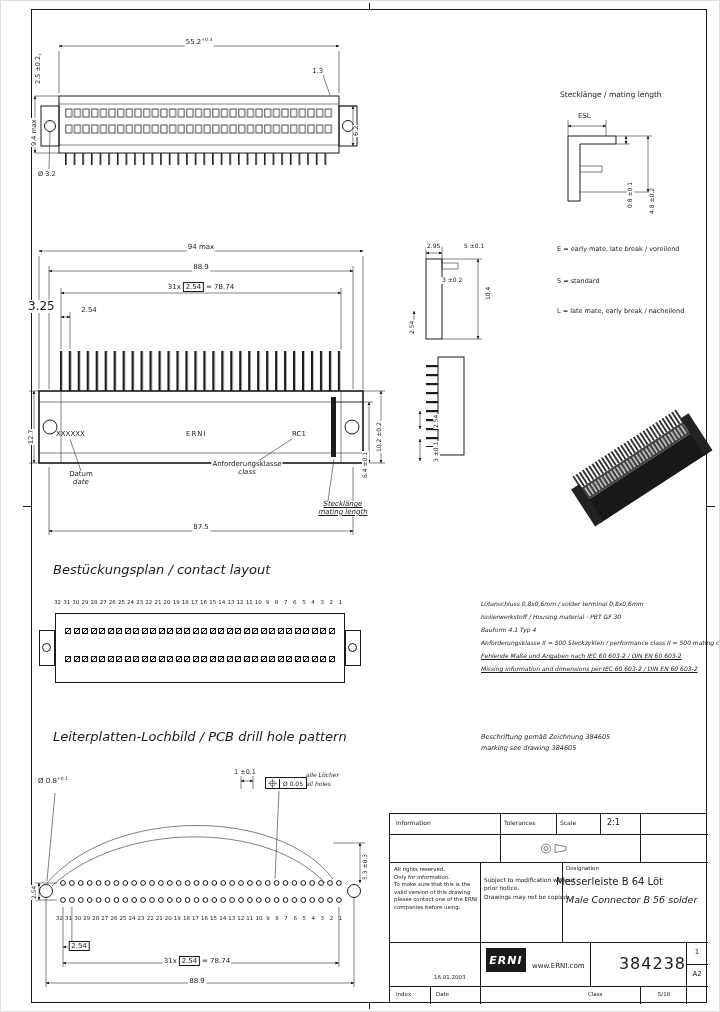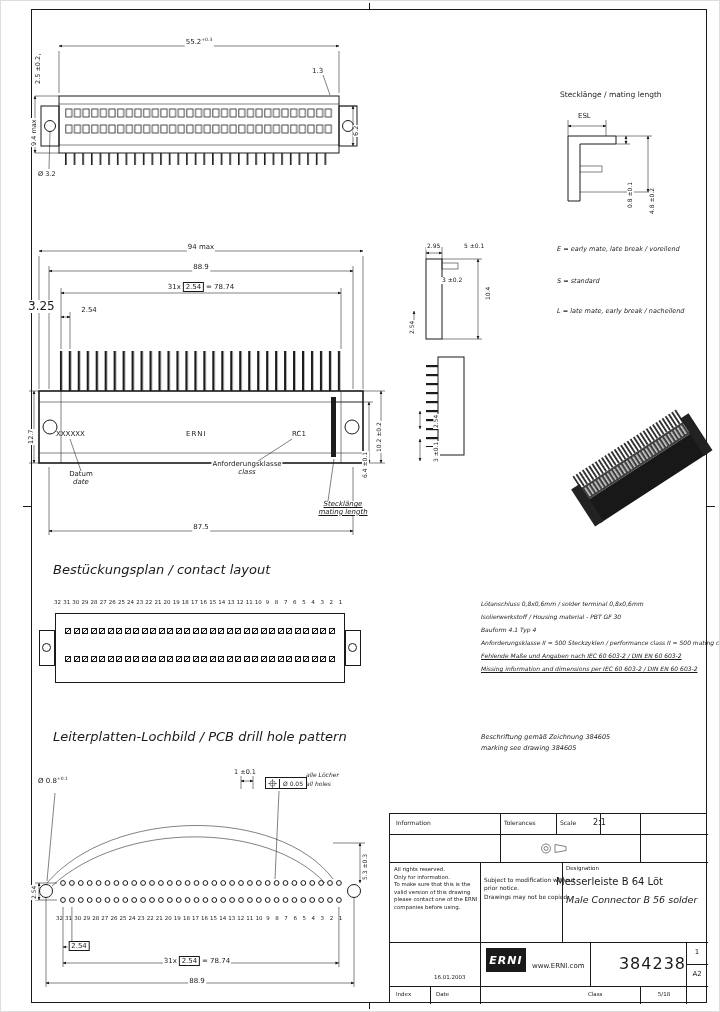"E = early mate, late" .legend { font-style: italic -> none }
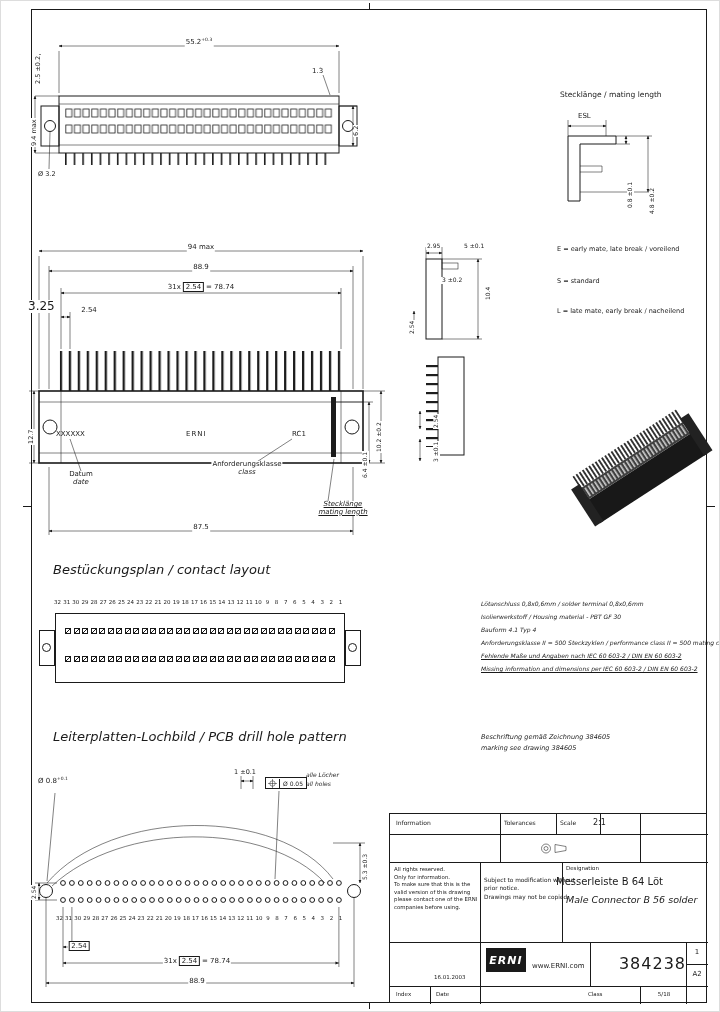"2:1" div.cell-lbl { left: 203px -> 217px }
